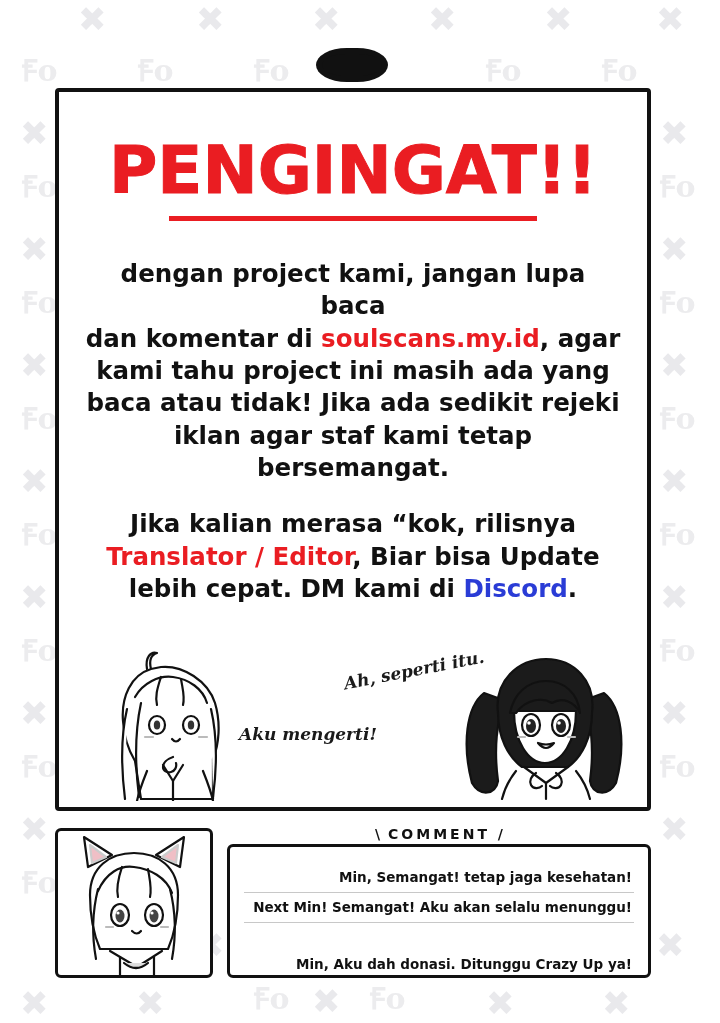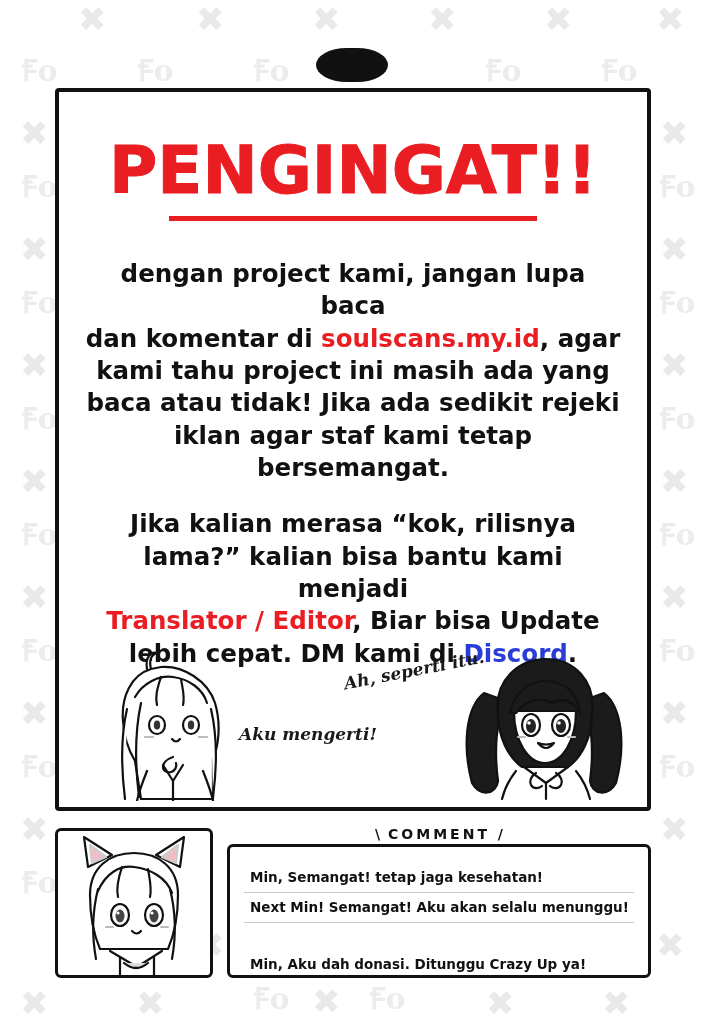"lama?” kalian bisa bantu kami" p { html: <p>lama?” kalian bisa bantu kami menjadi</p> -> none }
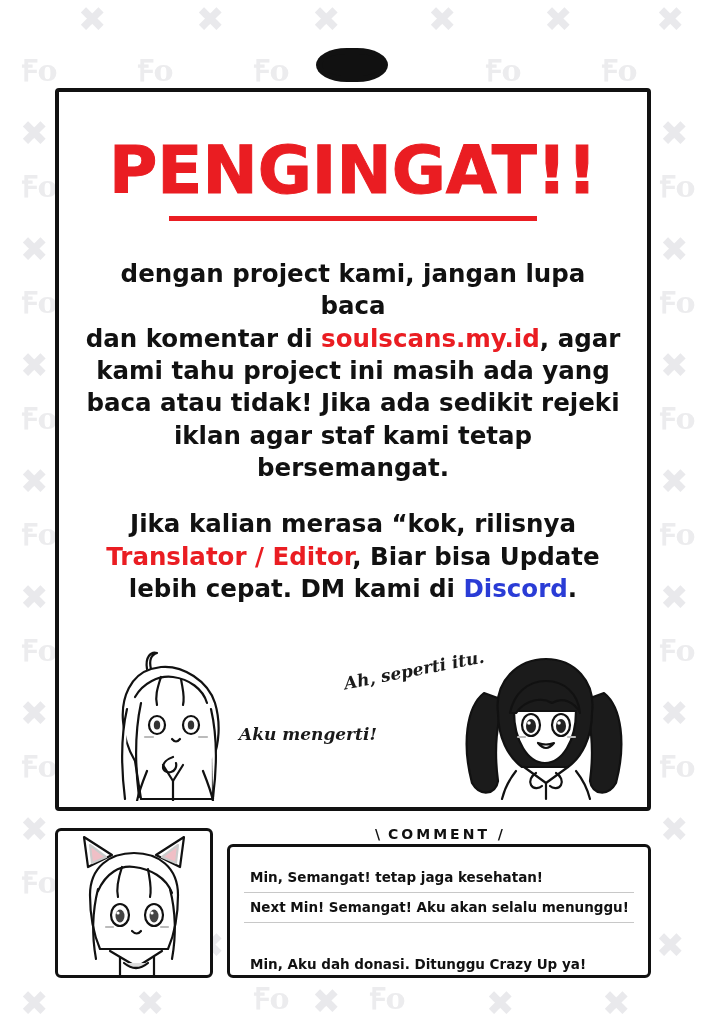"Min, Semangat! tetap jaga kesehatan!" .comment-row { text-align: none -> right }
